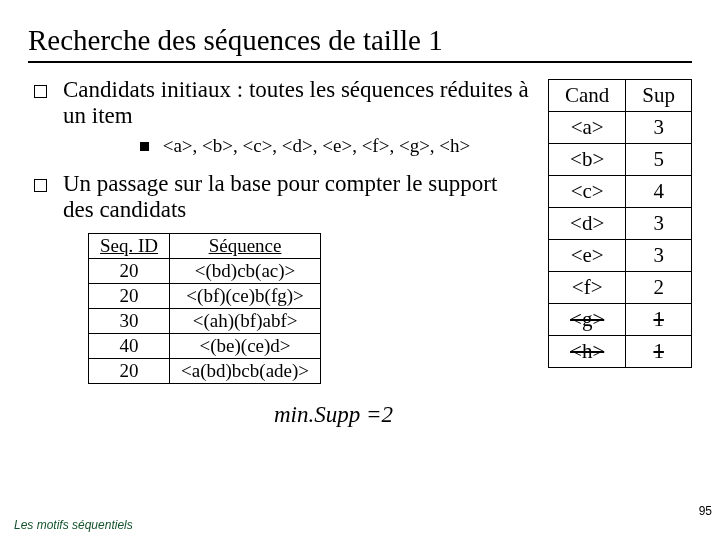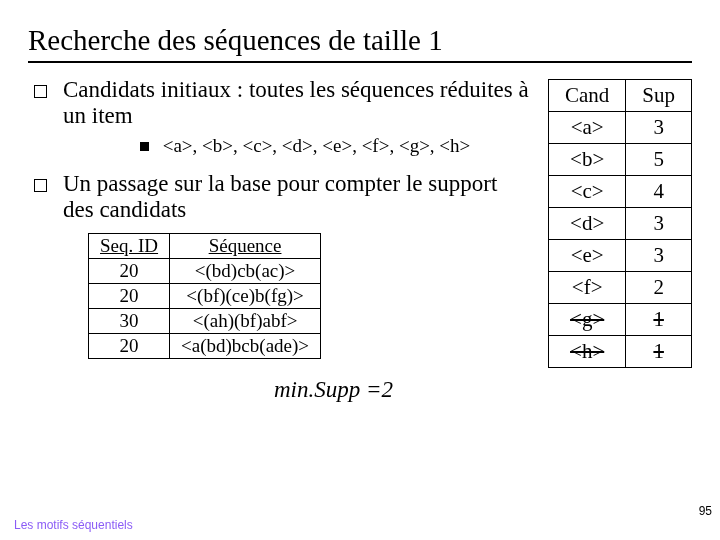"40" tr { html: none -> <tr> <td>40</td> <td>&lt;(be)(ce)d&gt;</td> </tr> }
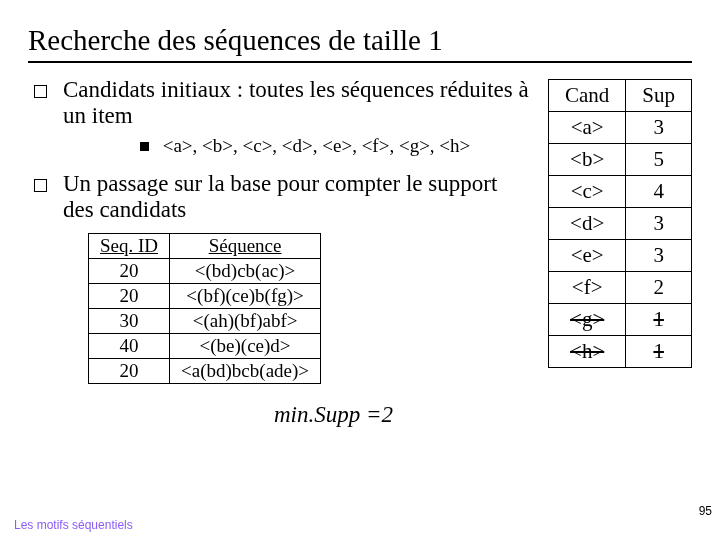"Les motifs séquentiels" .footer { color: #8b5cf6 -> #14532d; font-style: none -> italic }
